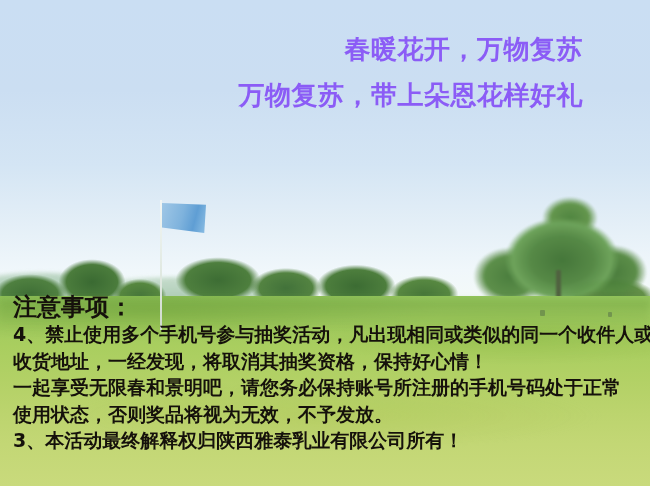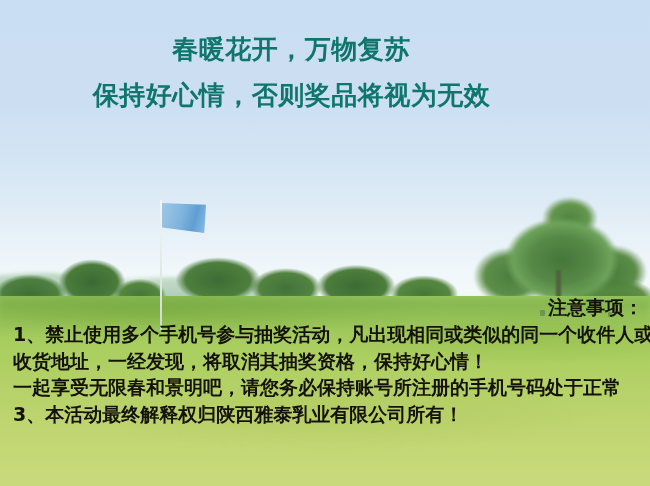"春暖花开，万物复苏" .headline { color: #0f766e -> #8b5cf6; text-align: center -> right }
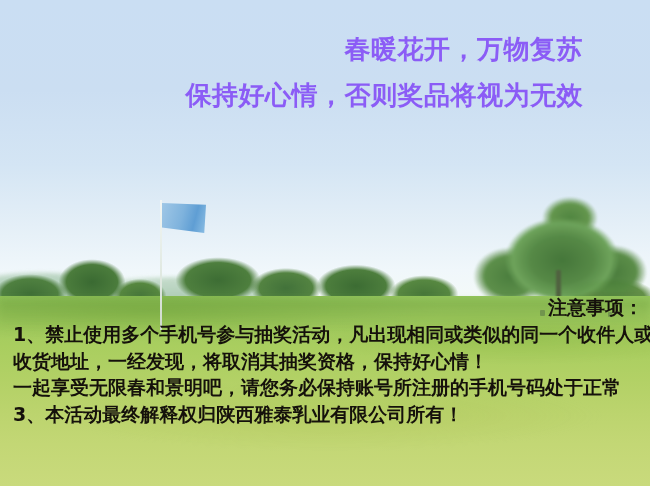"保持好心情，否则奖品将视为无效" span.line { text: 保持好心情，否则奖品将视为无效 -> 万物复苏，带上朵恩花样好礼 }
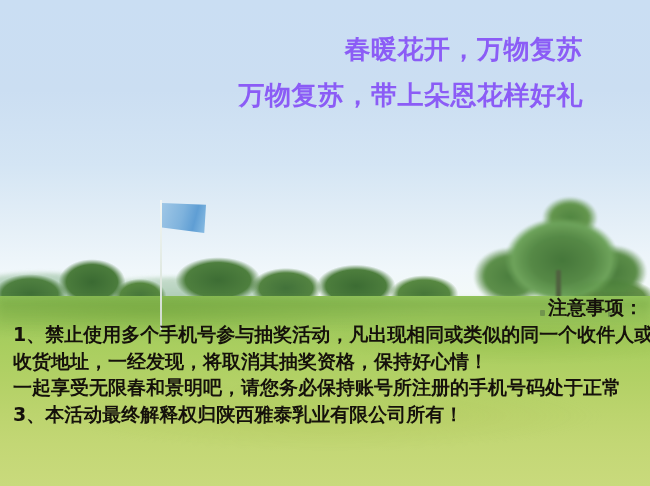"注意事项：" .notice .n-title { font-size: 19px -> 24px; text-align: right -> none }
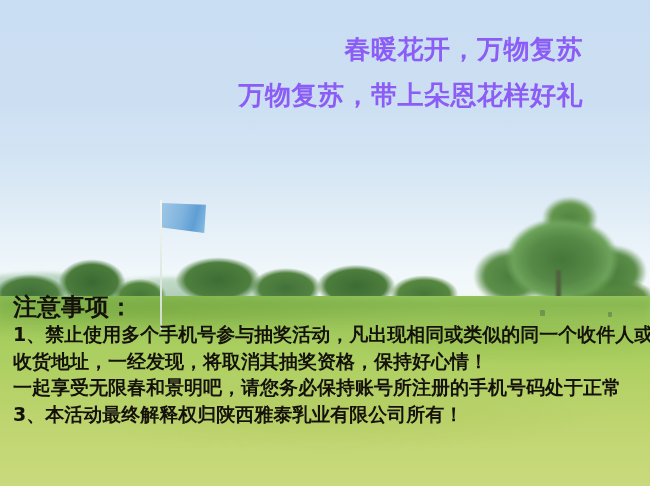"1、禁止使用多个手机号参与抽奖活动，凡出现相同或类似的同一个收件人或" span.n-line { text: 1 -> 4 }
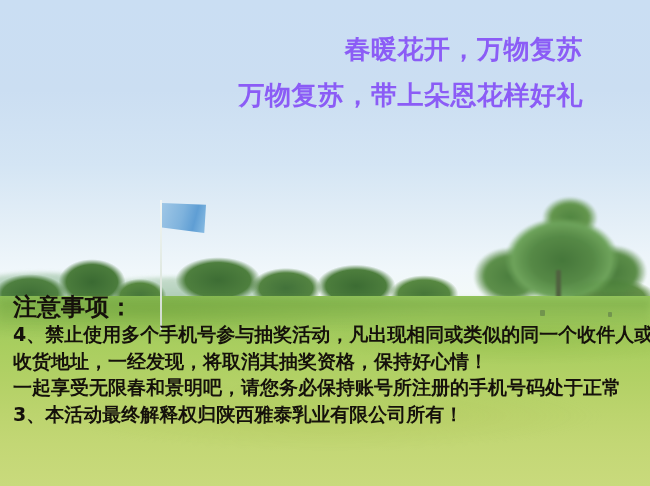"使用状态，否则奖品将视为无效，不予发放。" span.n-line { html: none -> <span>使用状态，否则奖品将视为无效，不予发放。</span> }
